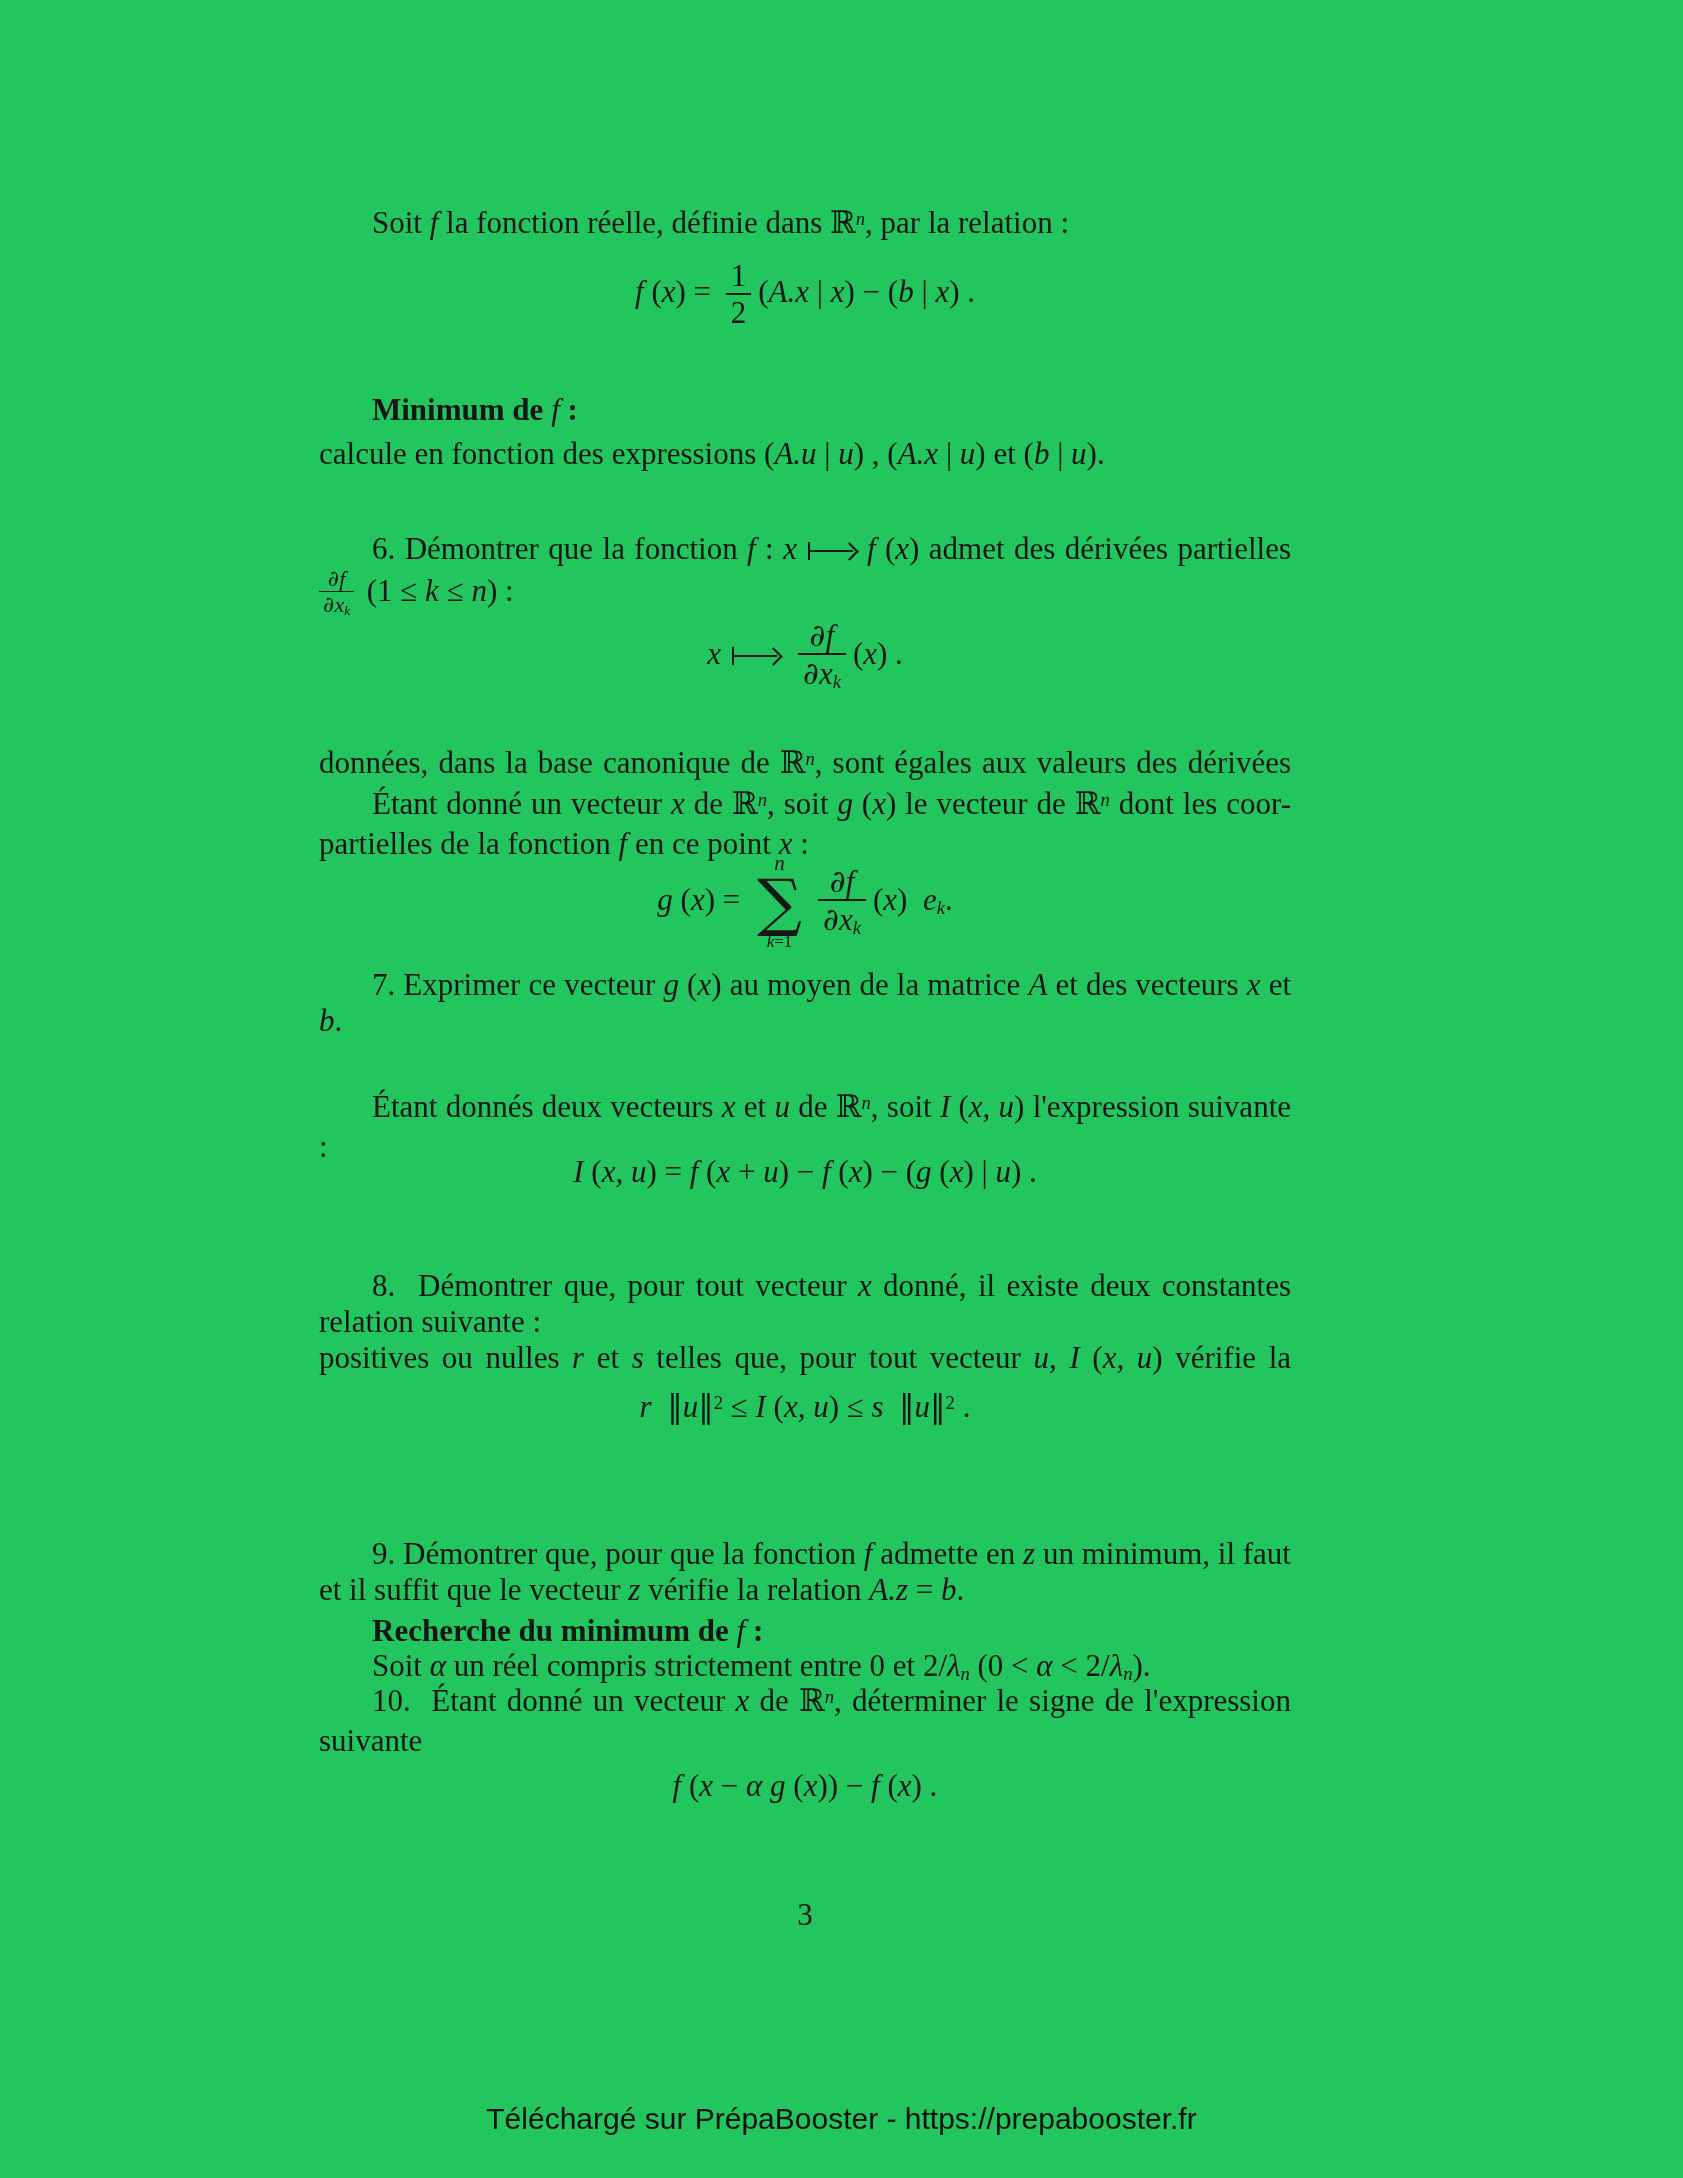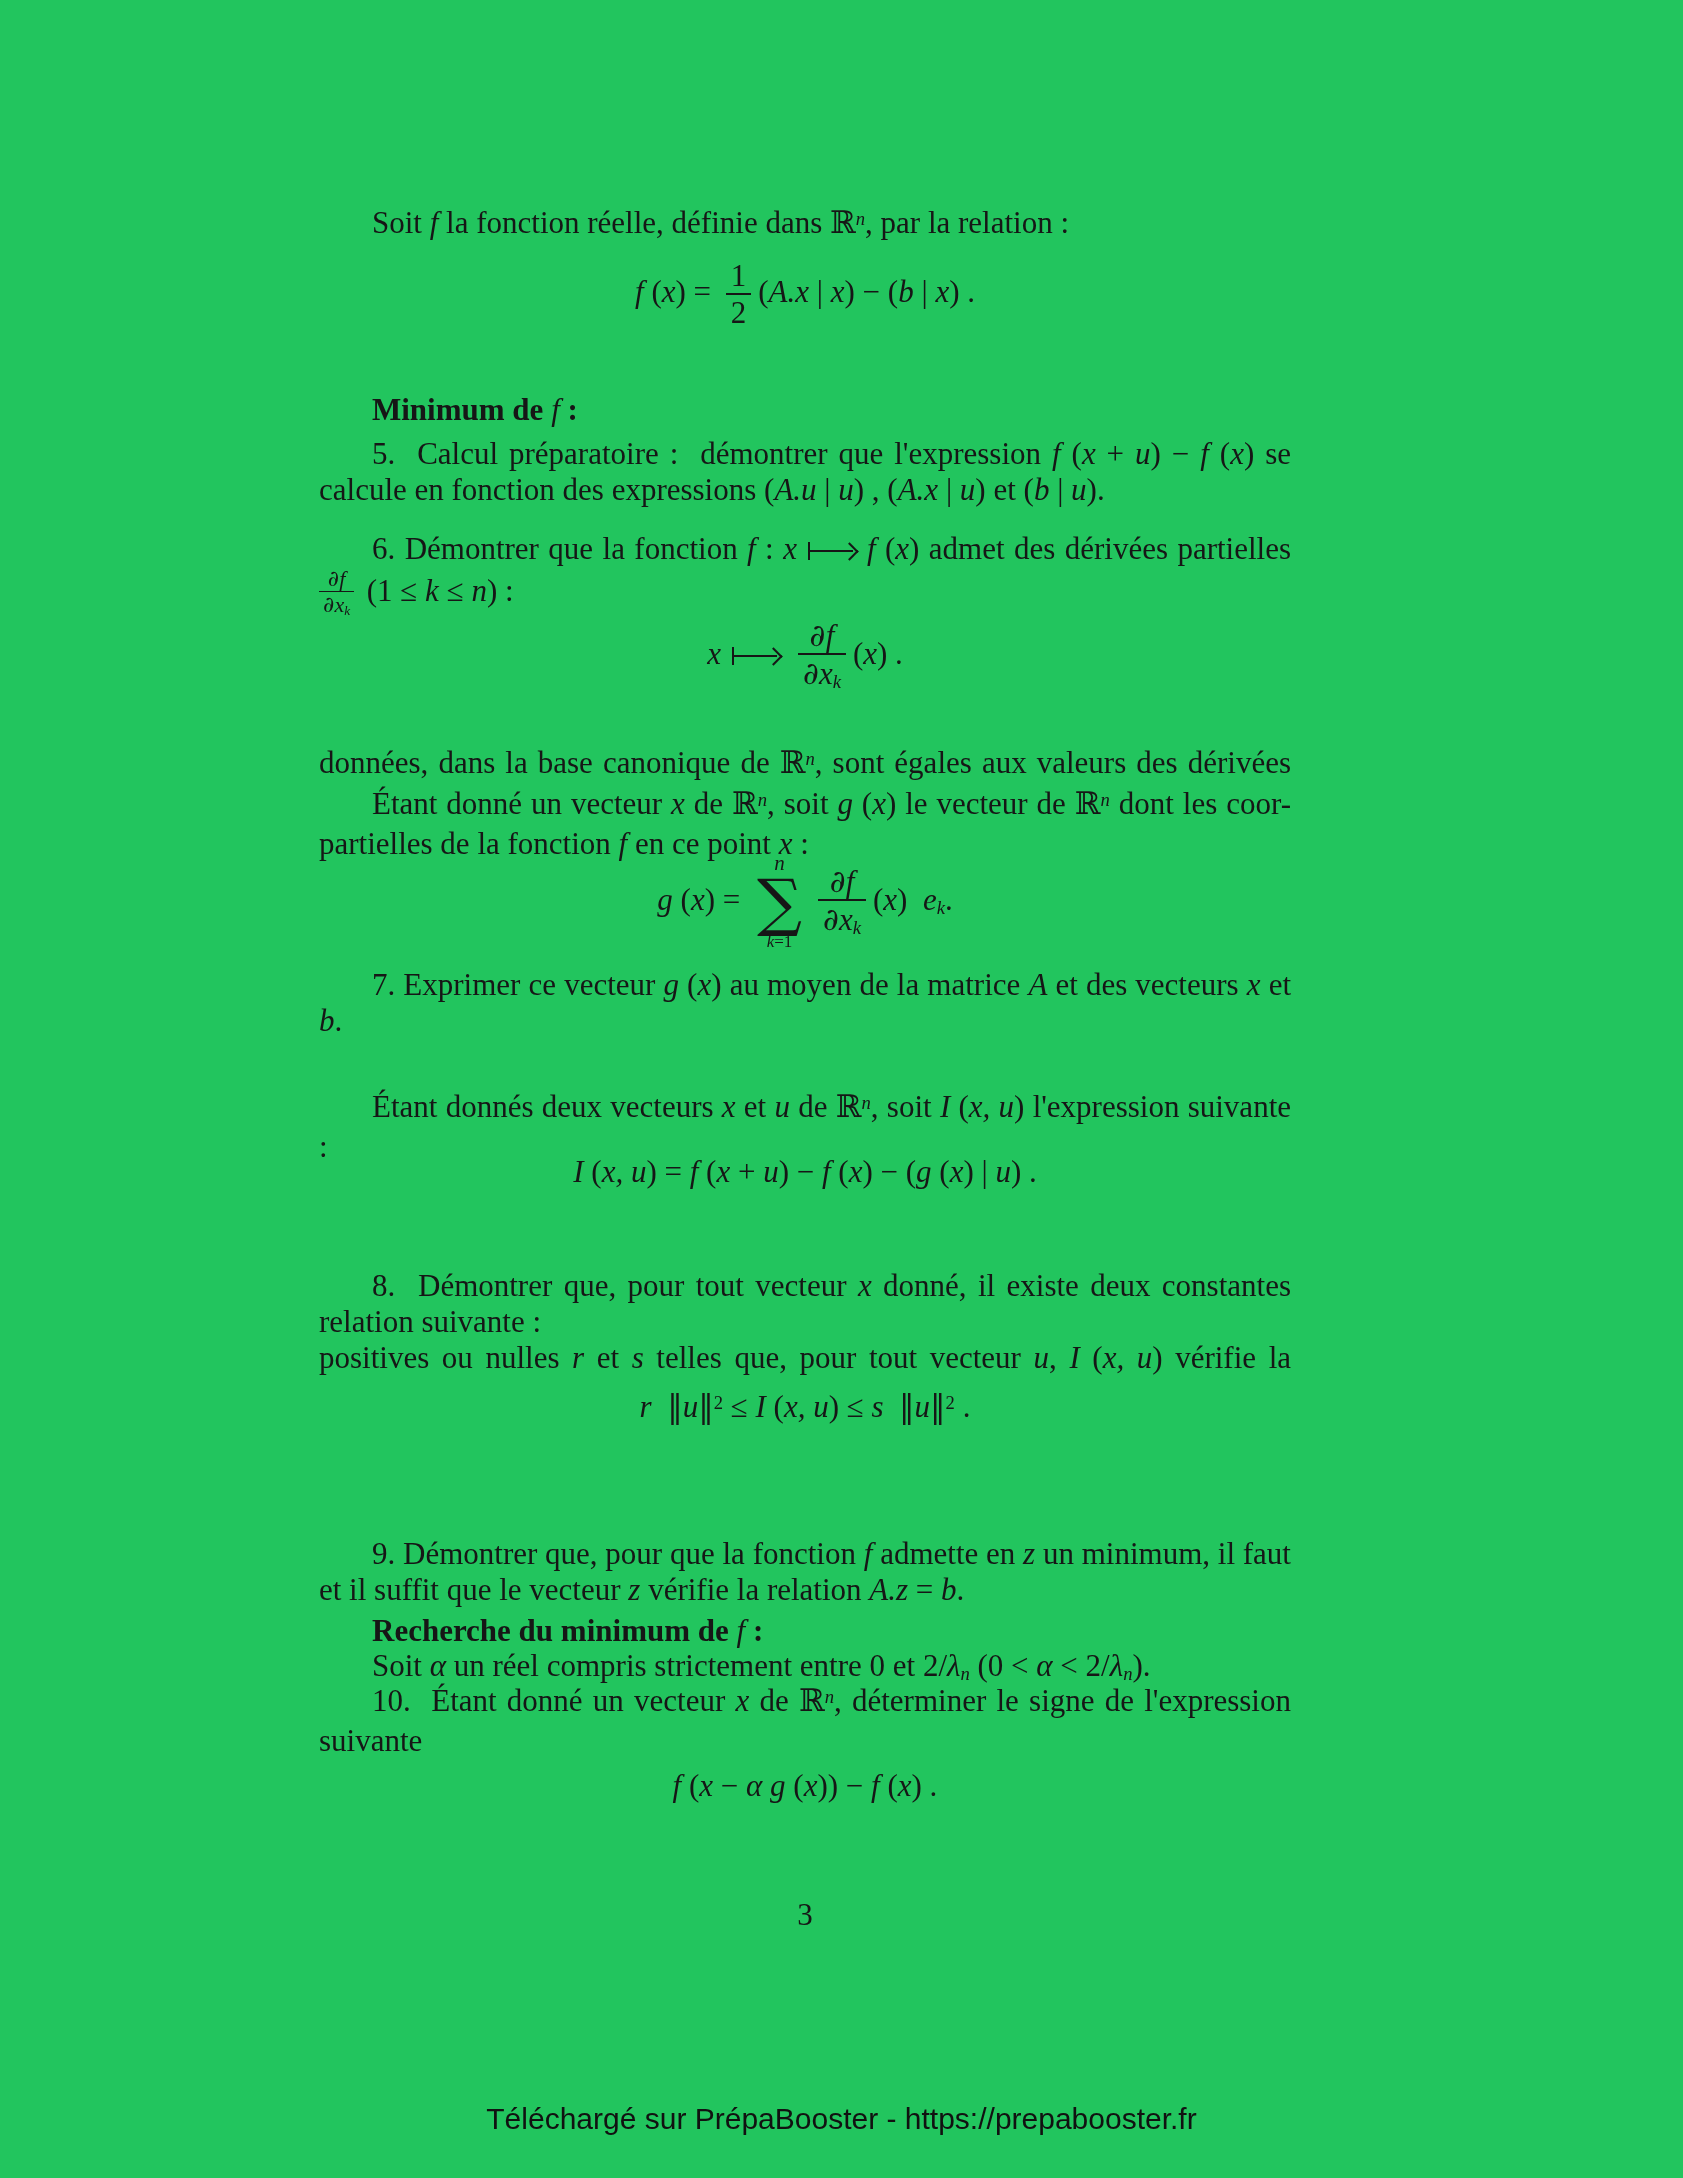"5. Calcul préparatoire : démontrer" div.line { html: <div><span>5.&nbsp; Calcul préparatoire :&nbsp; démontrer que l'expression </span><span>f</span><span> (</span><span>x</span><span> + </span><span>u</span><span>) − </span><span>f</span><span> (</span><span>x</span><span>) se</span></div> -> none }
